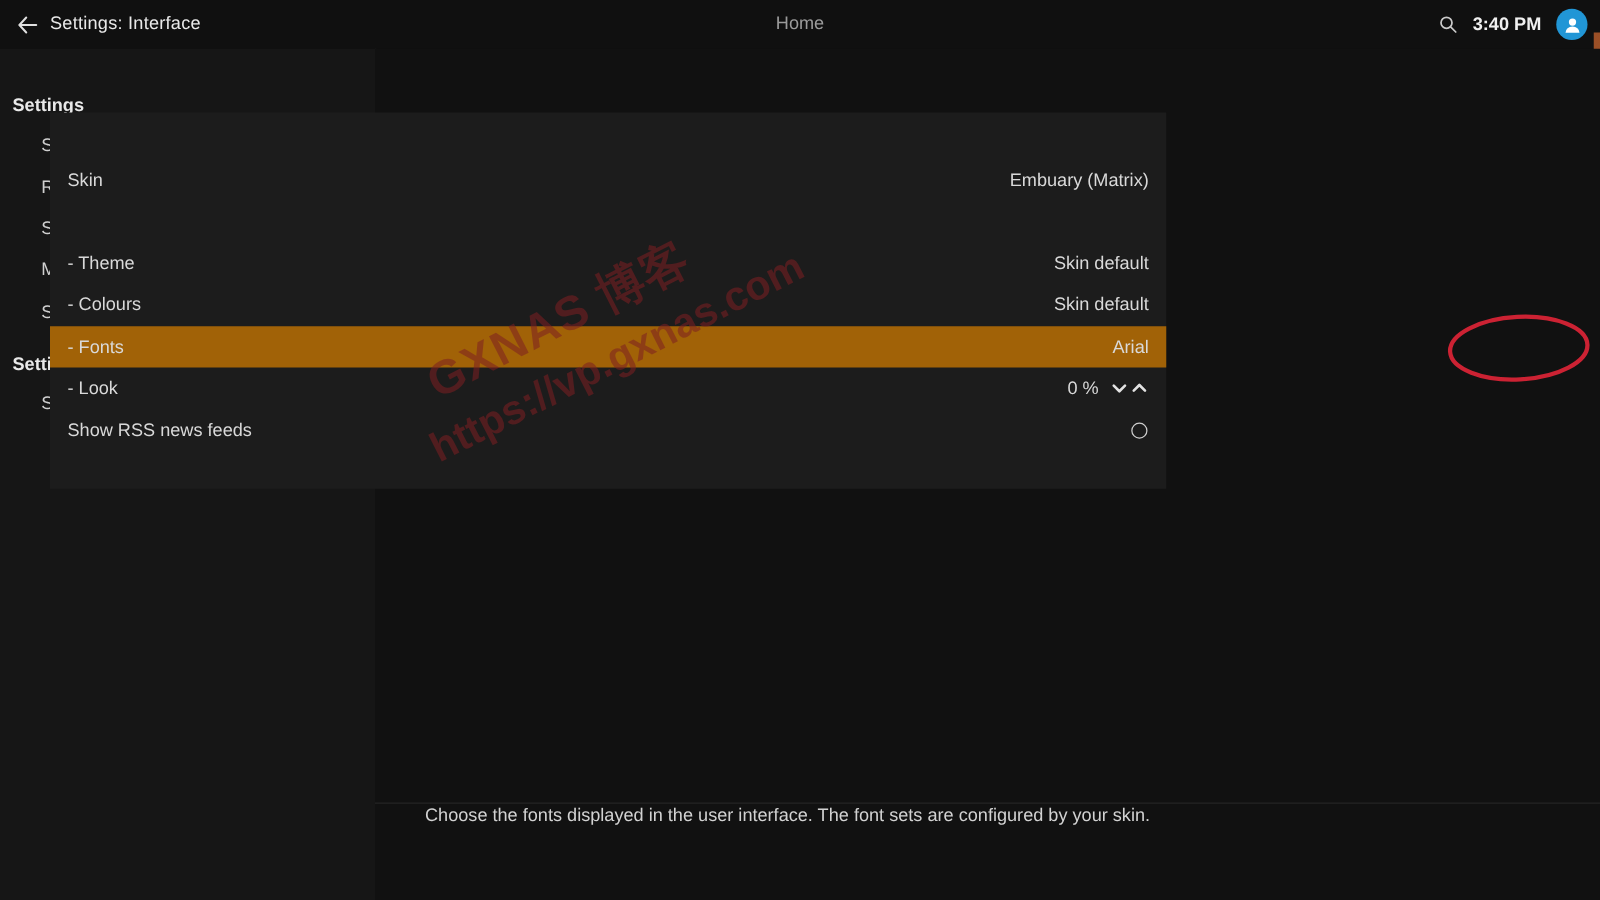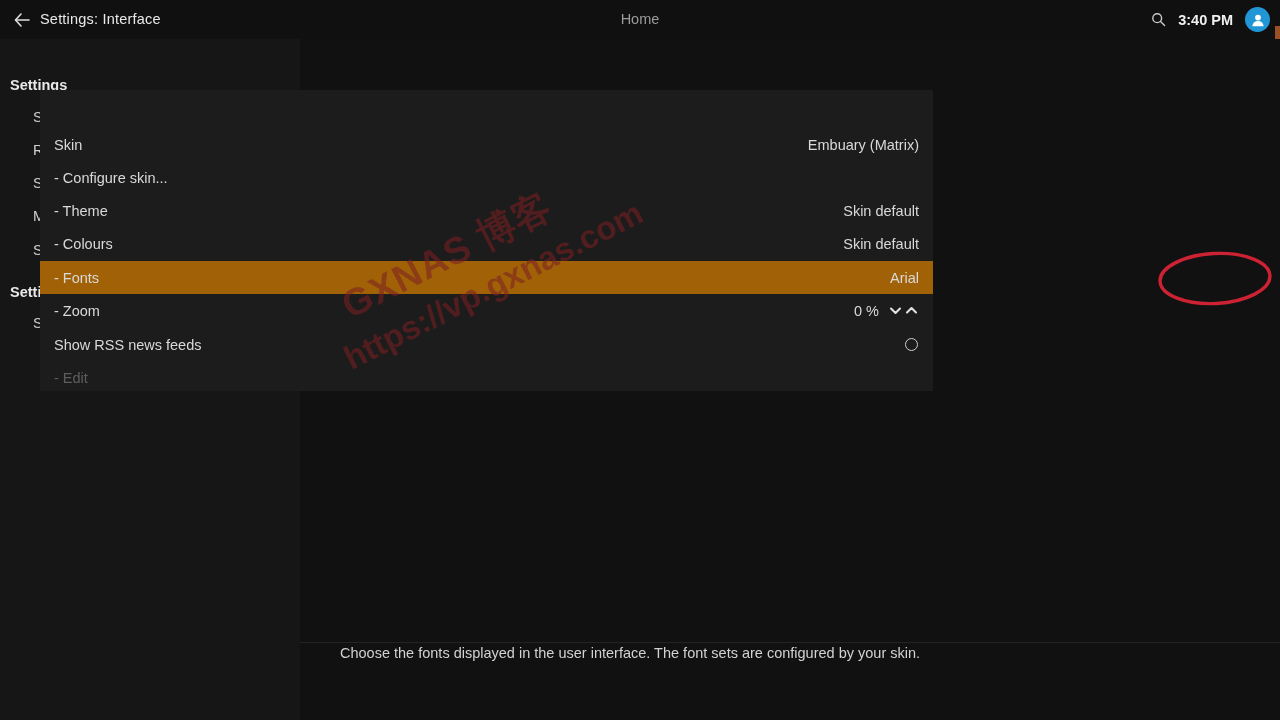"- Configure skin..." div.row { html: <div> <span>- Configure skin...</span> </div> -> none }
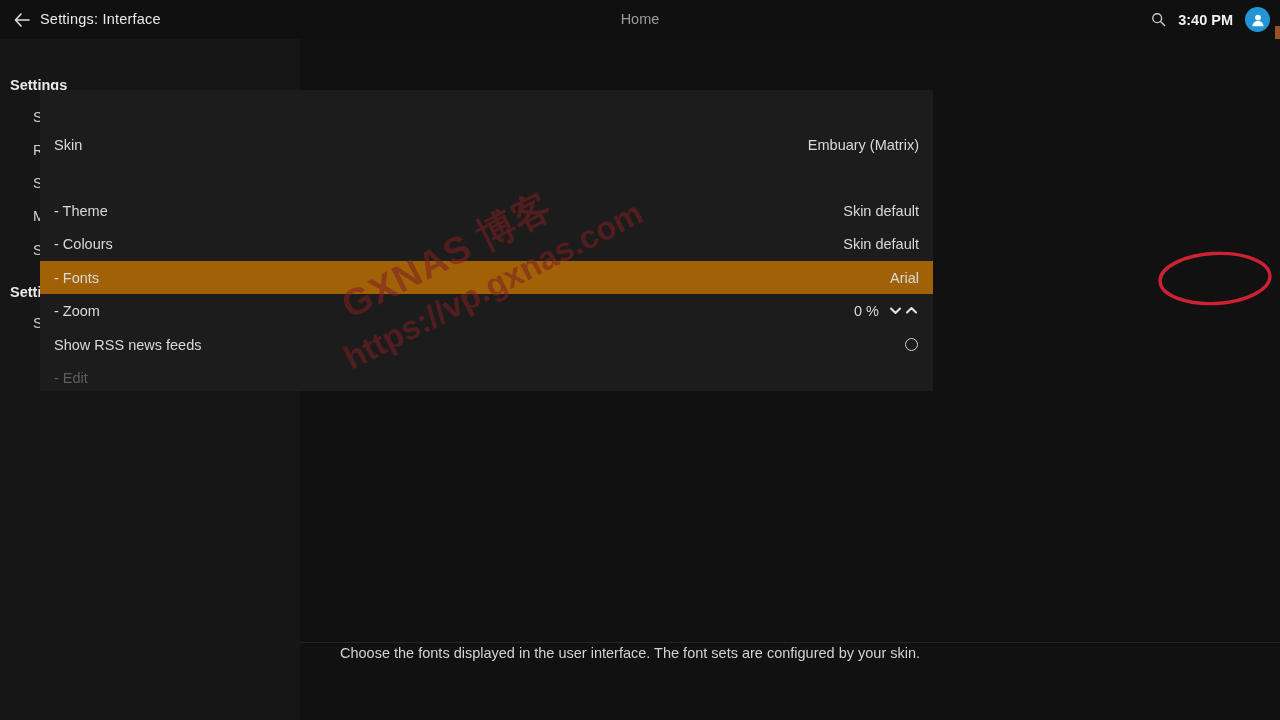"- Zoom" span.row-label { text: Zoom -> Look }
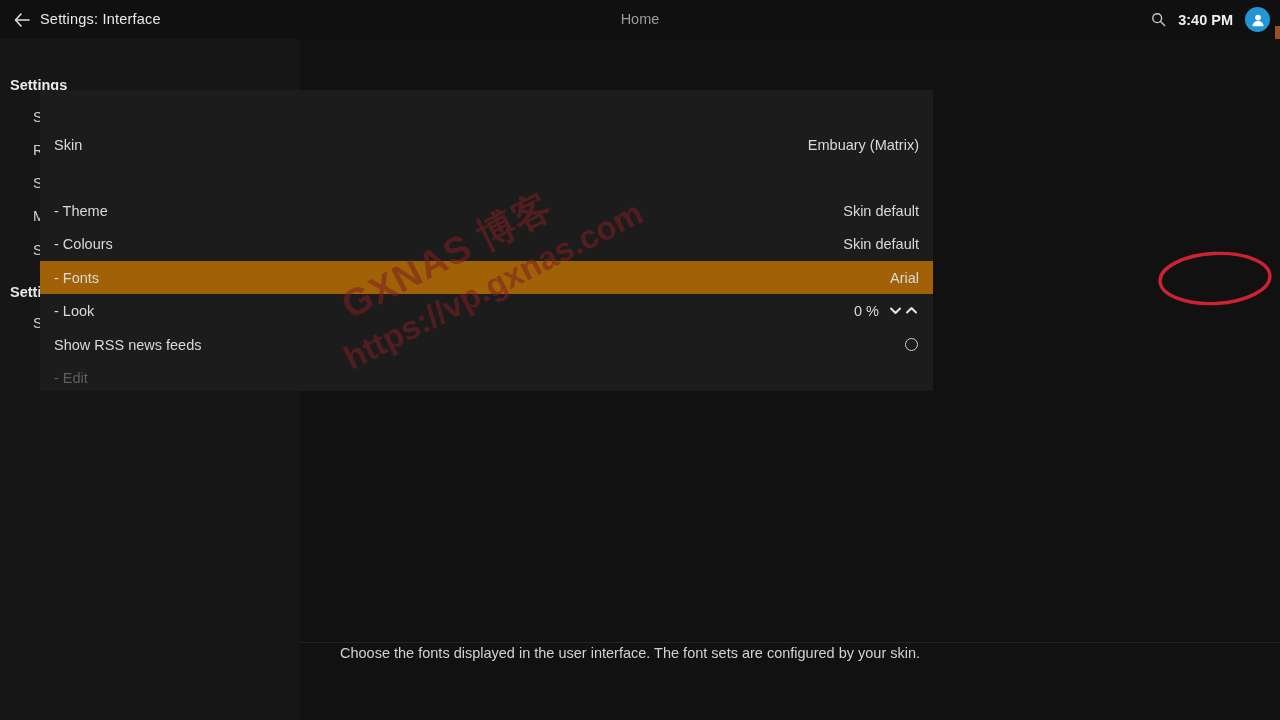"- Edit" div.row { html: <div> <span>- Edit</span> </div> -> none }
